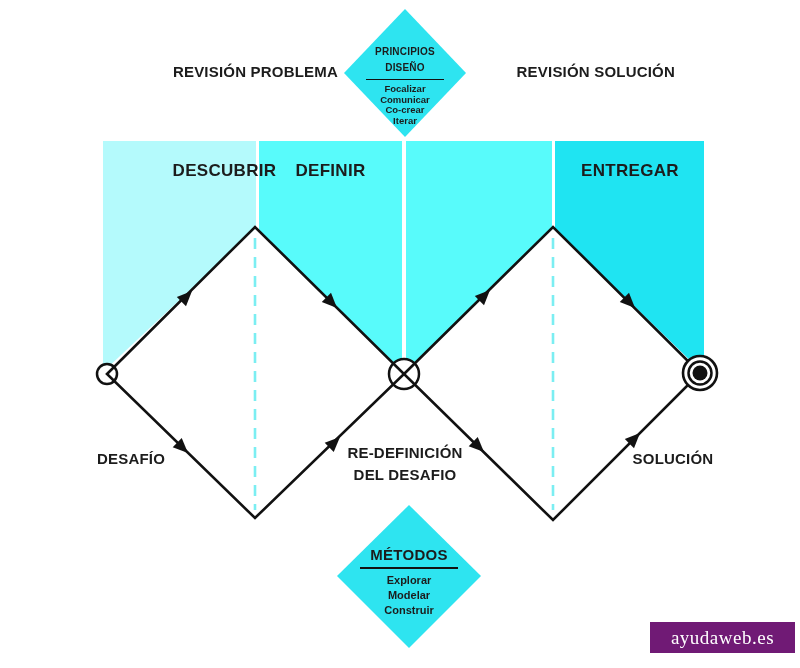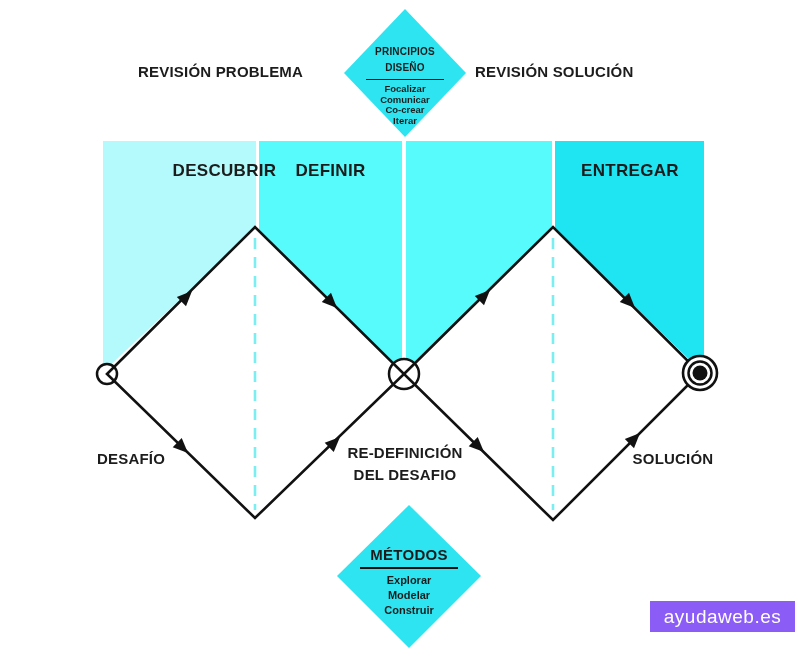"REVISIÓN PROBLEMA" .review { text-align: left -> right }
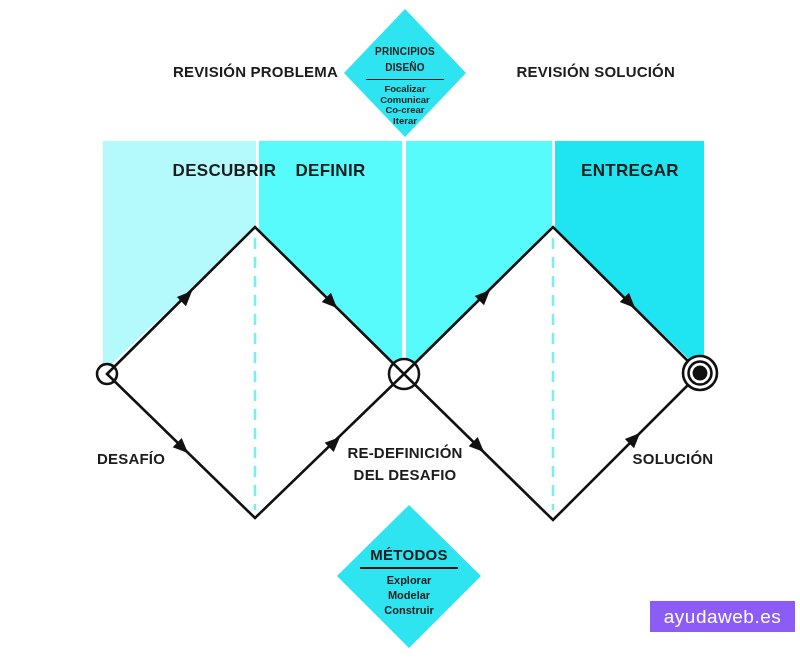"ayudaweb.es" div.abs { background: #8b5cf6 -> #701a75; font-family: none -> Liberation Serif, serif; top: 601px -> 622px }
